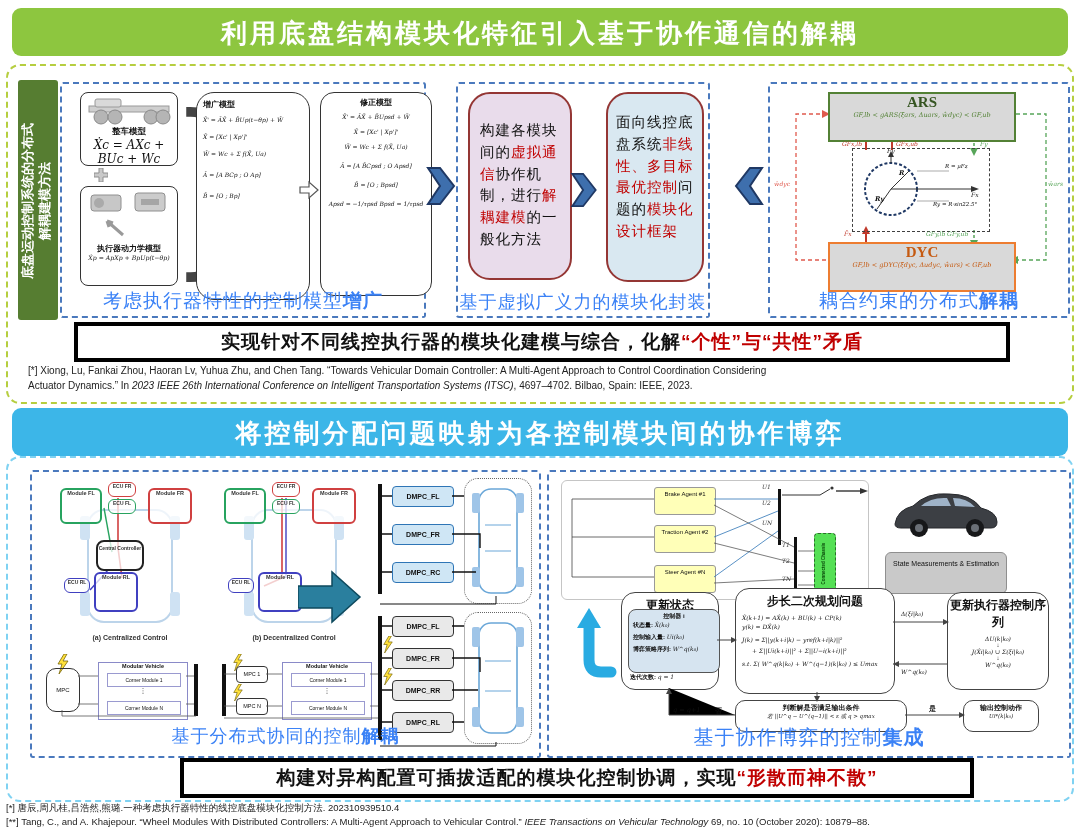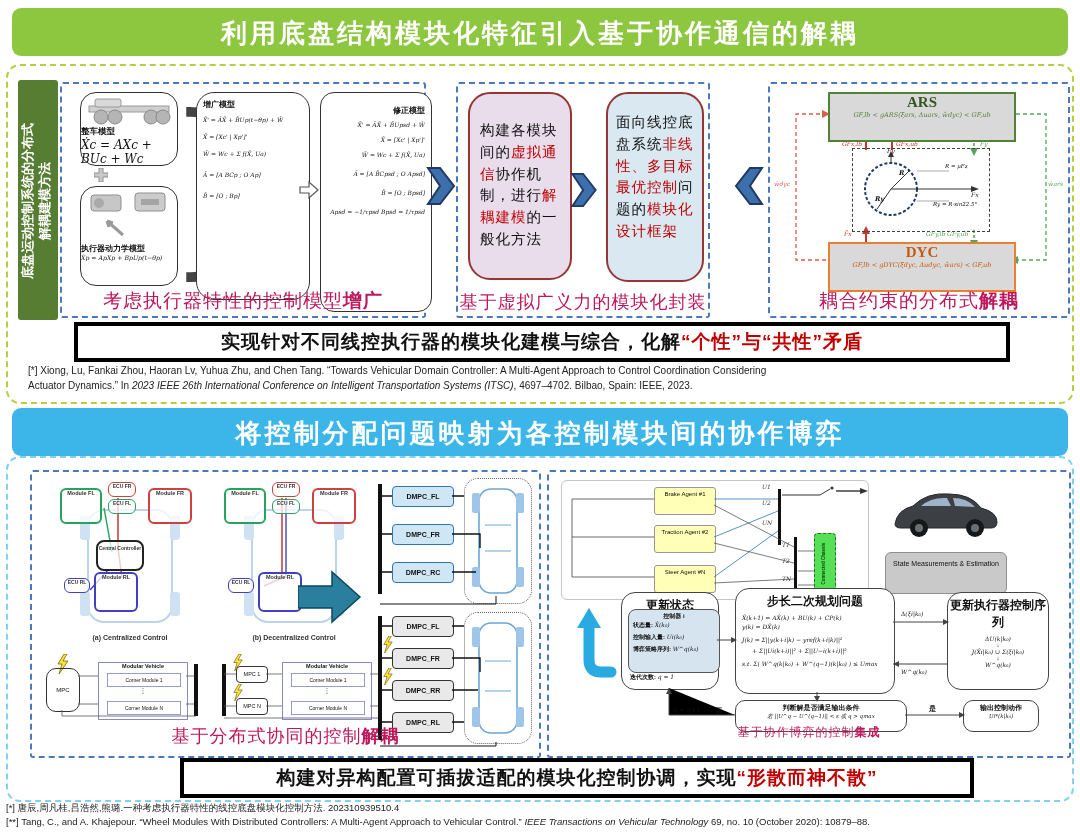"修正模型" div.box-sm { padding: 12px 6px -> 4px 6px; text-align: right -> center }
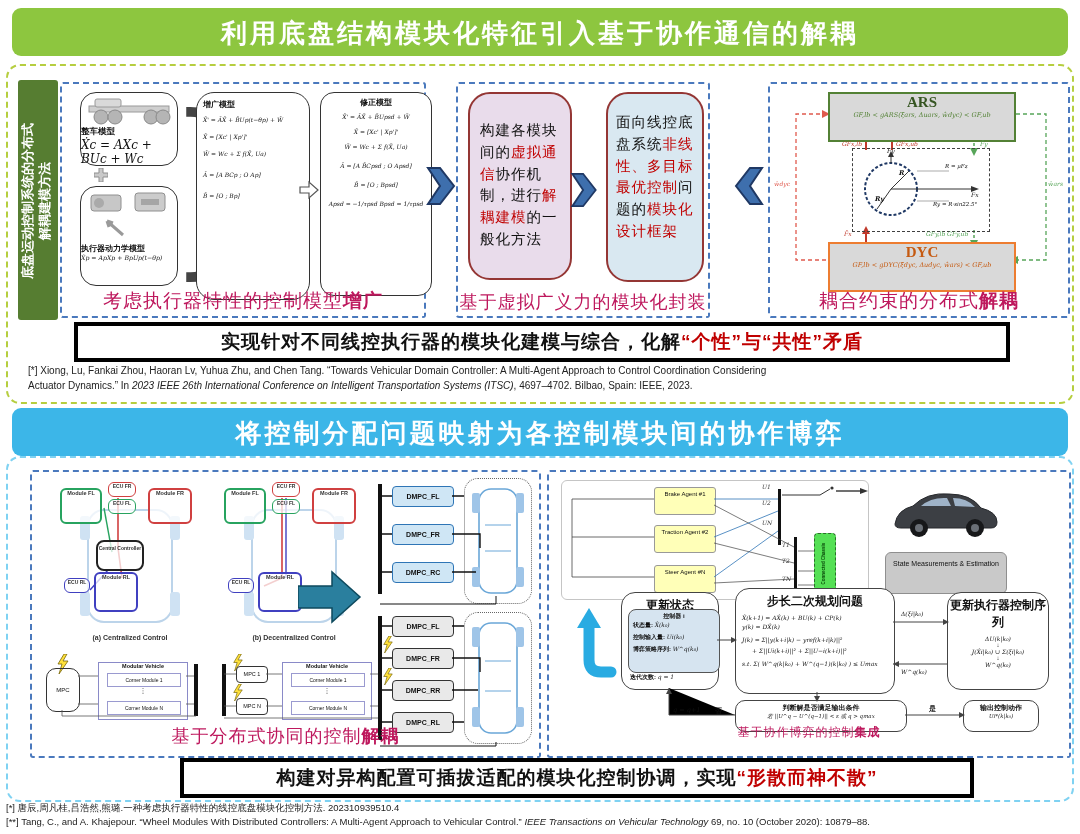"整车模型" .box-sm { border-radius: 16px -> 8px; text-align: left -> center }
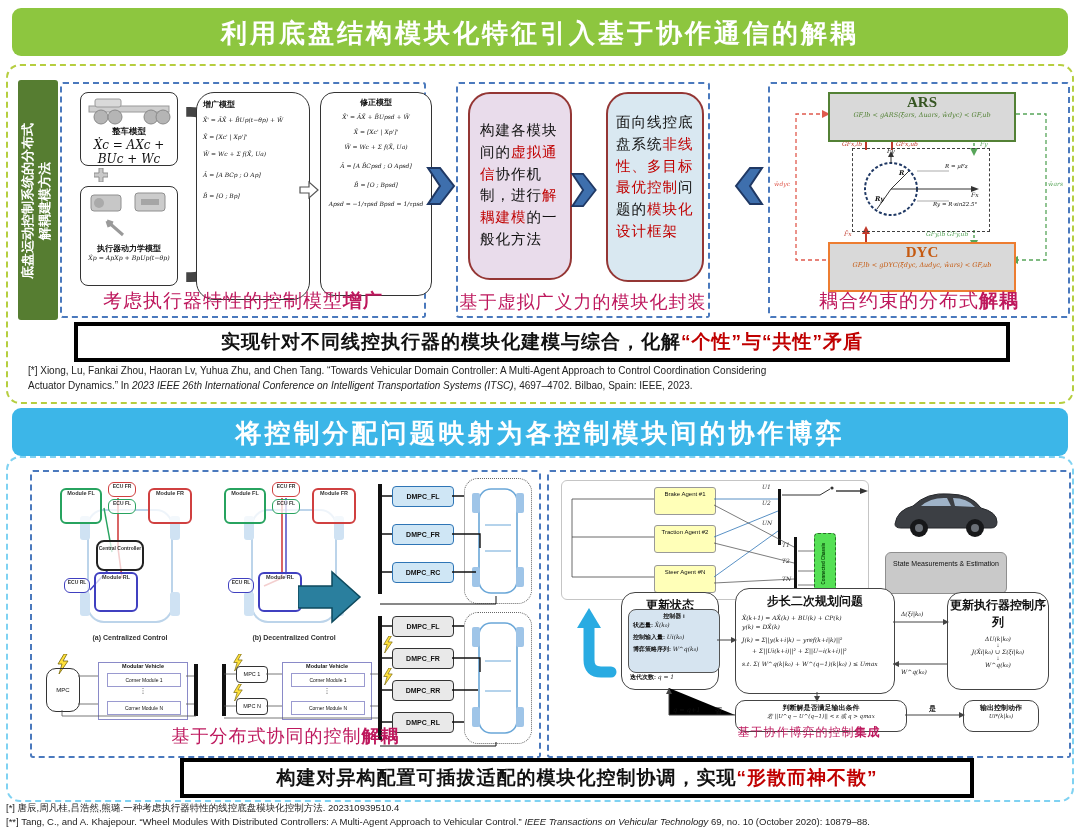"考虑执行器特性的控制模型增广" .caption { color: #be185d -> #3b82f6 }
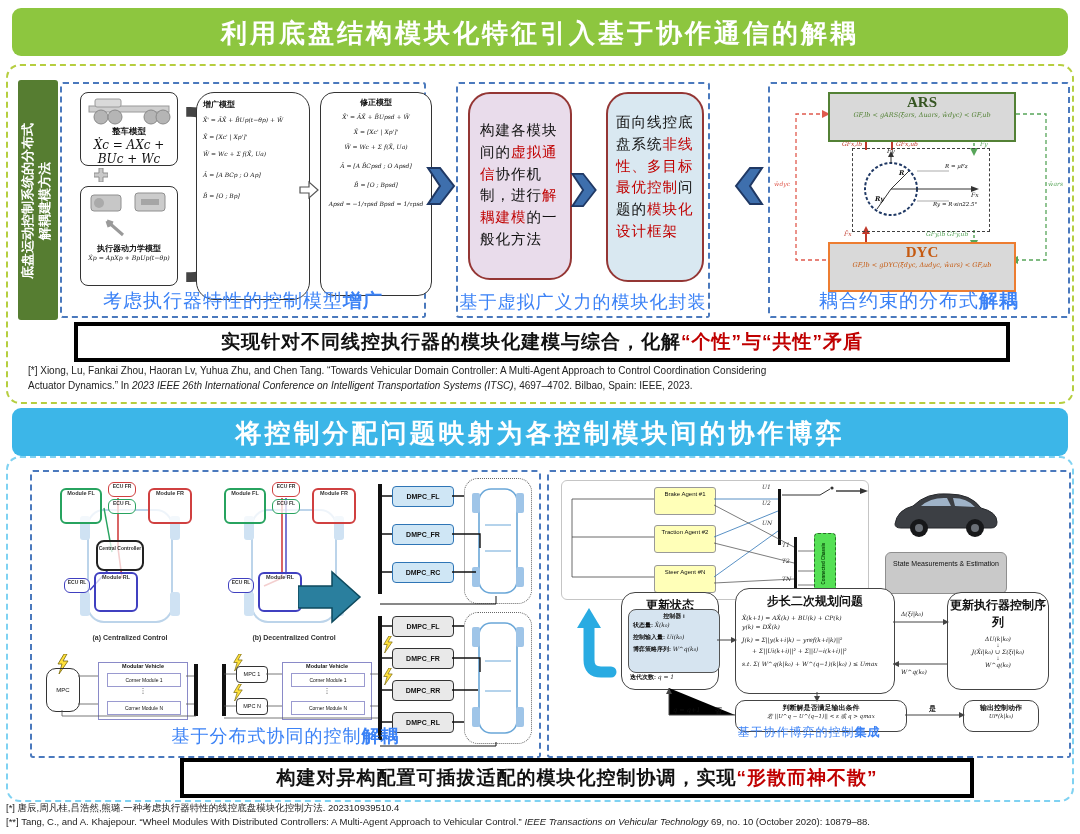"基于协作博弈的控制集成" div.caption { font-size: 12px -> 20px }
